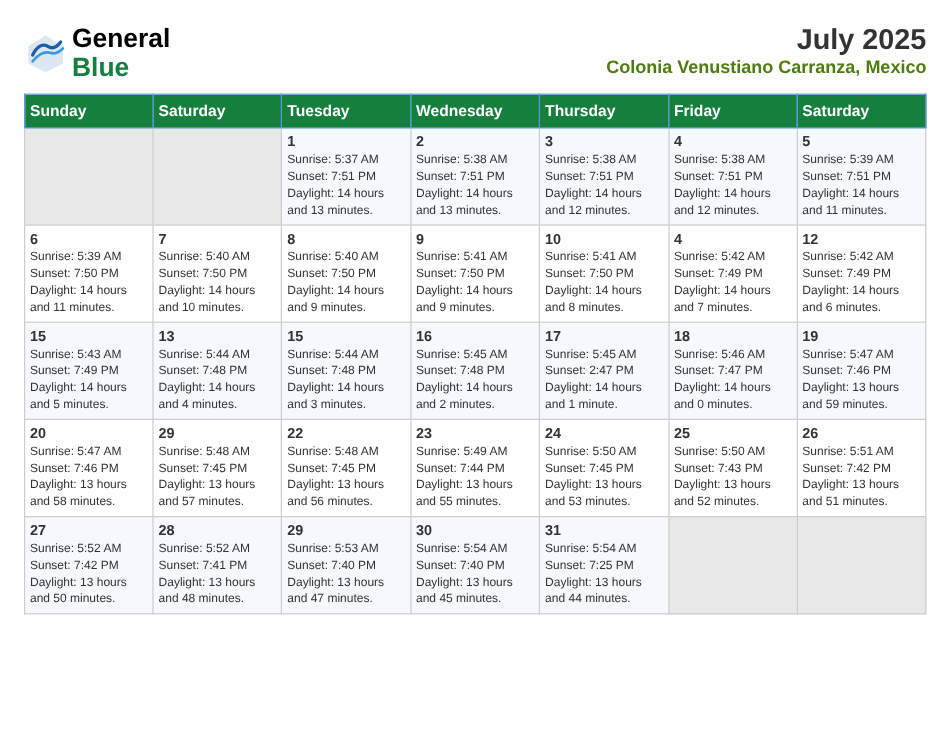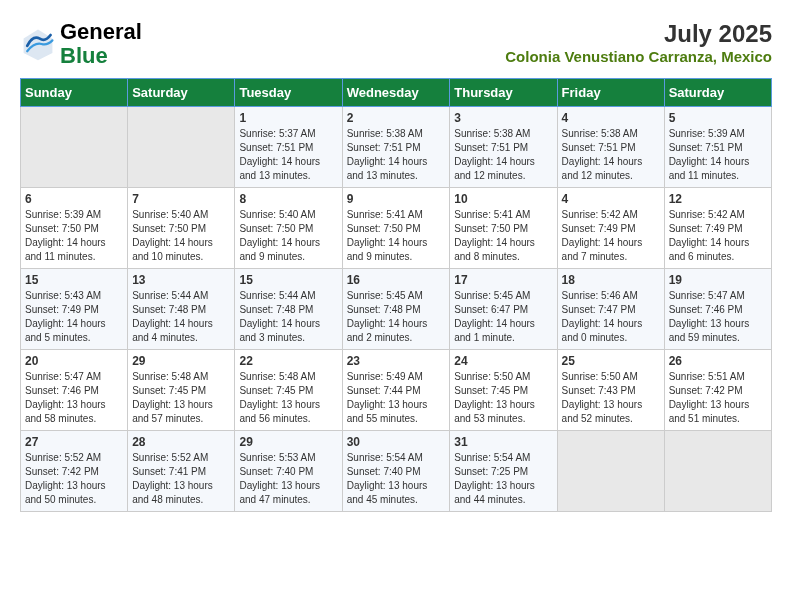"Sunrise: 5:45 AM Sunset: 6:47" div.day-info { text: 6:47 -> 2:47 }
